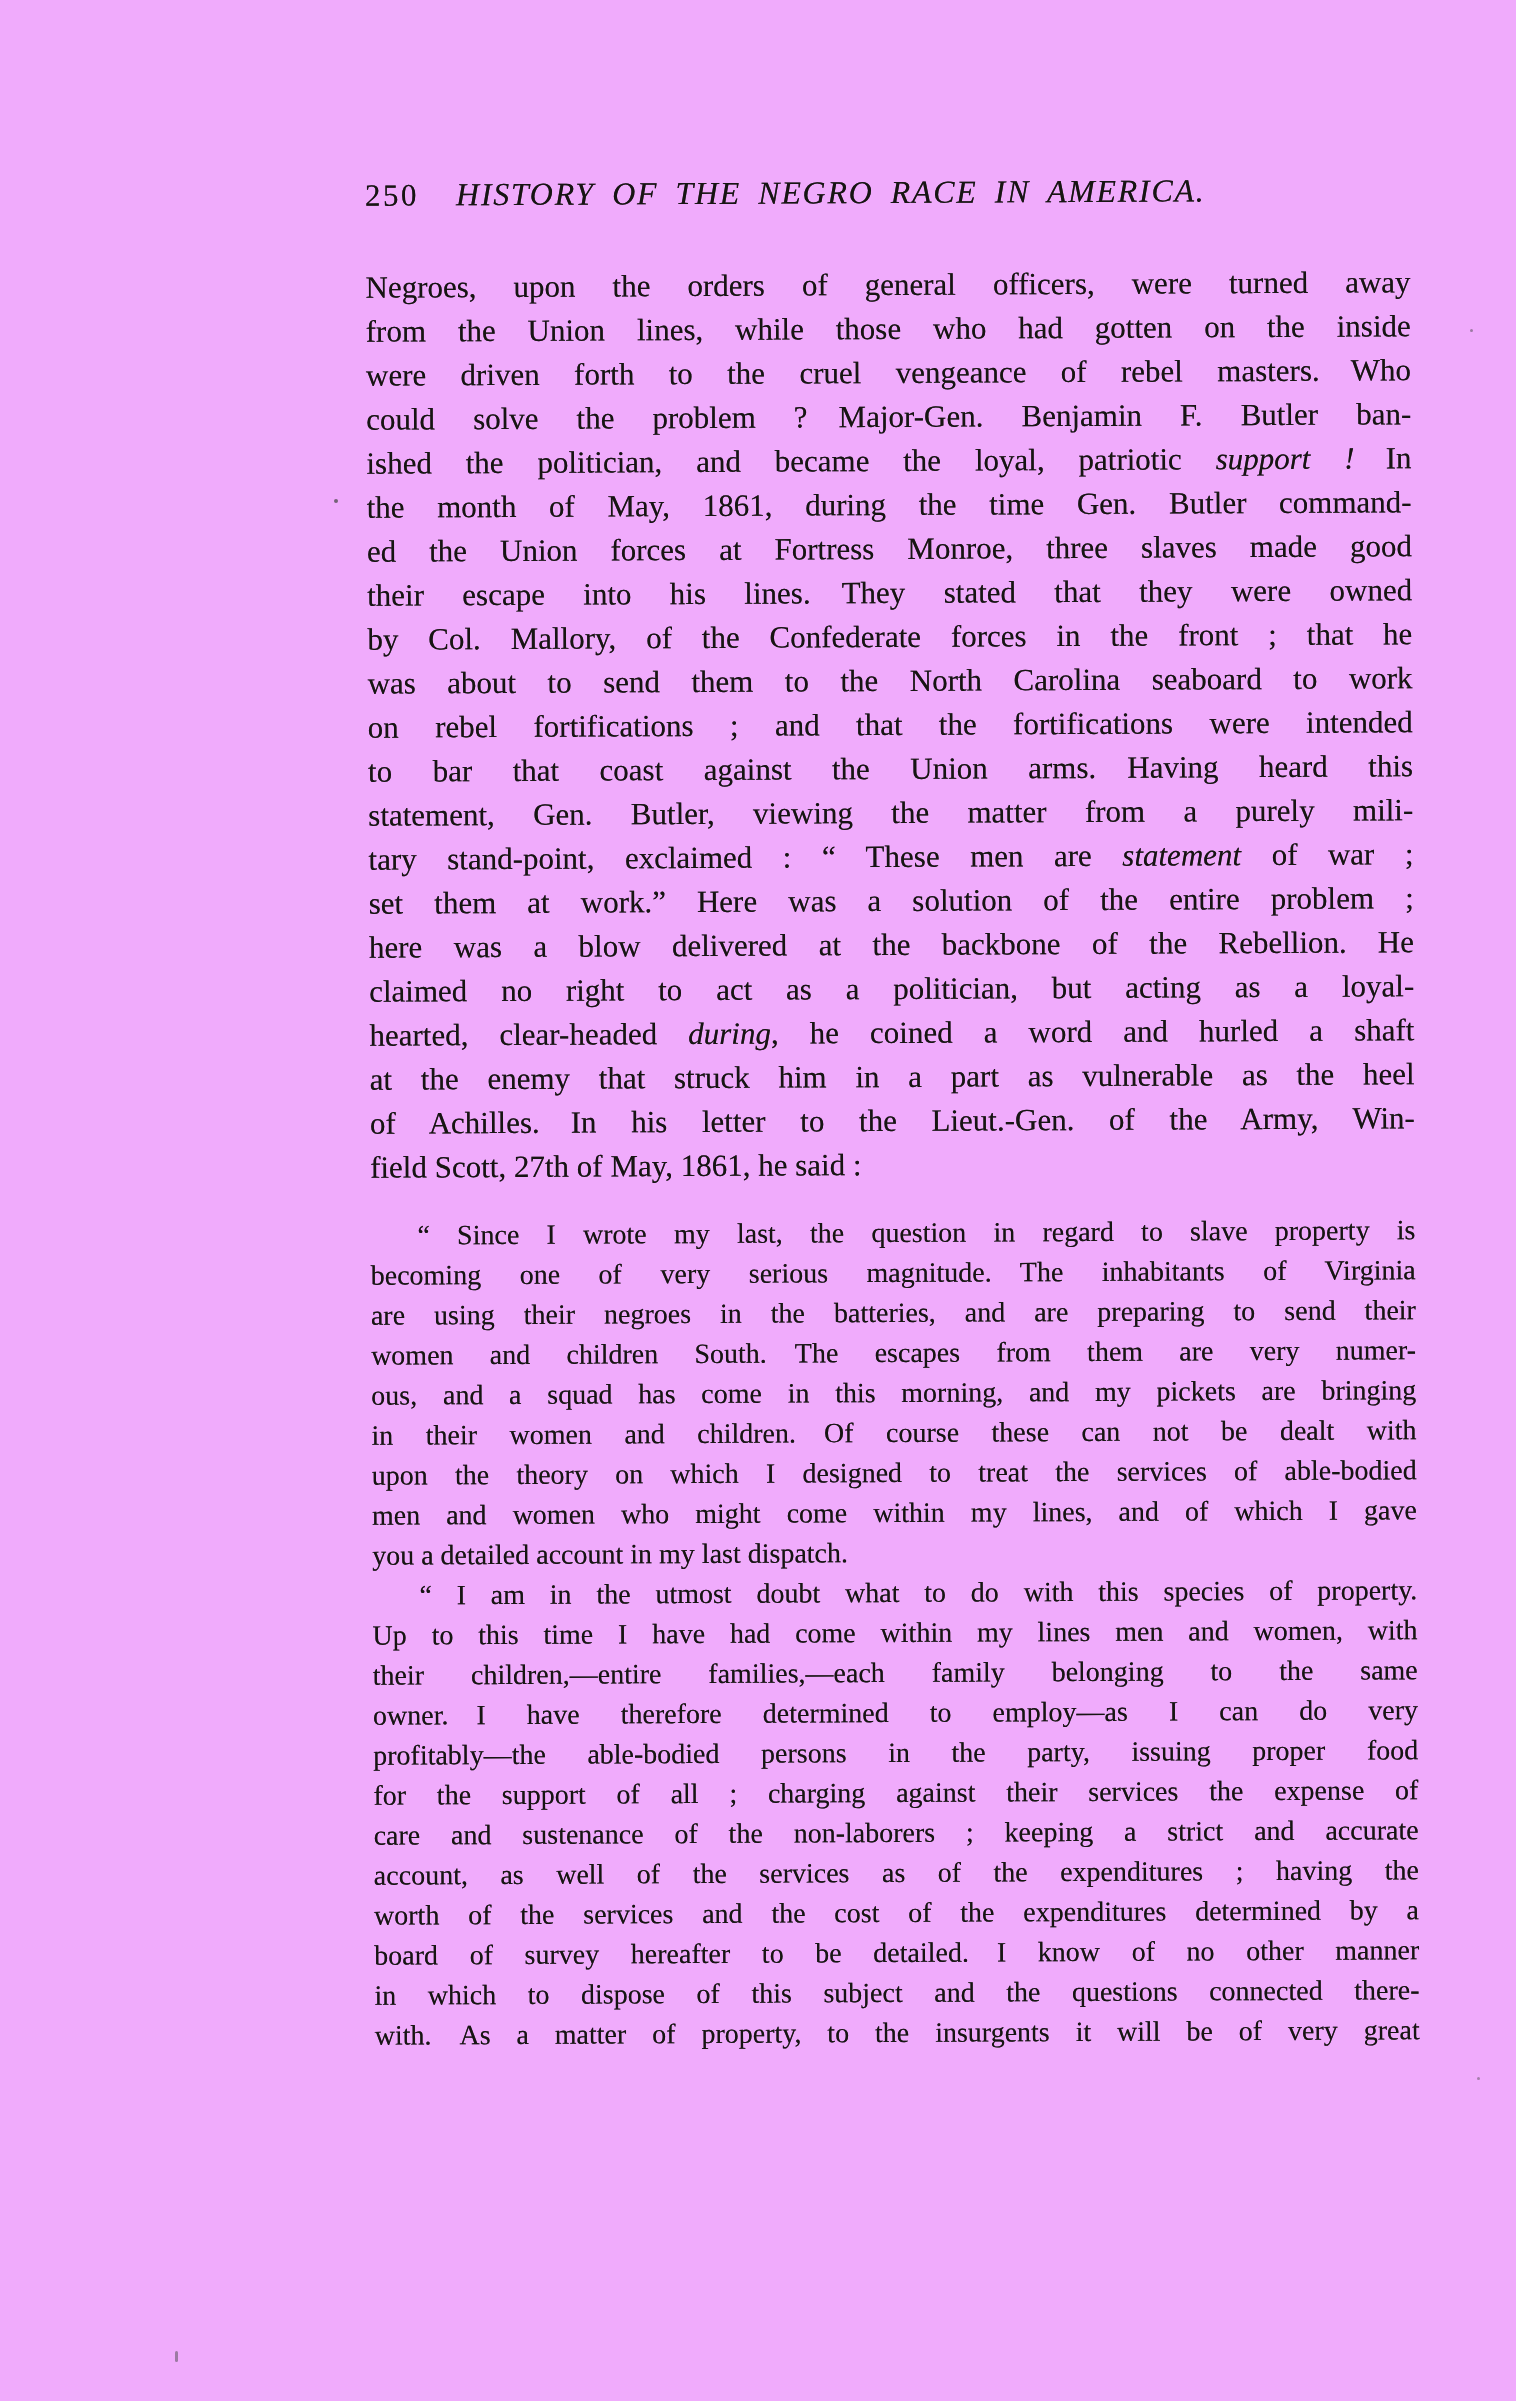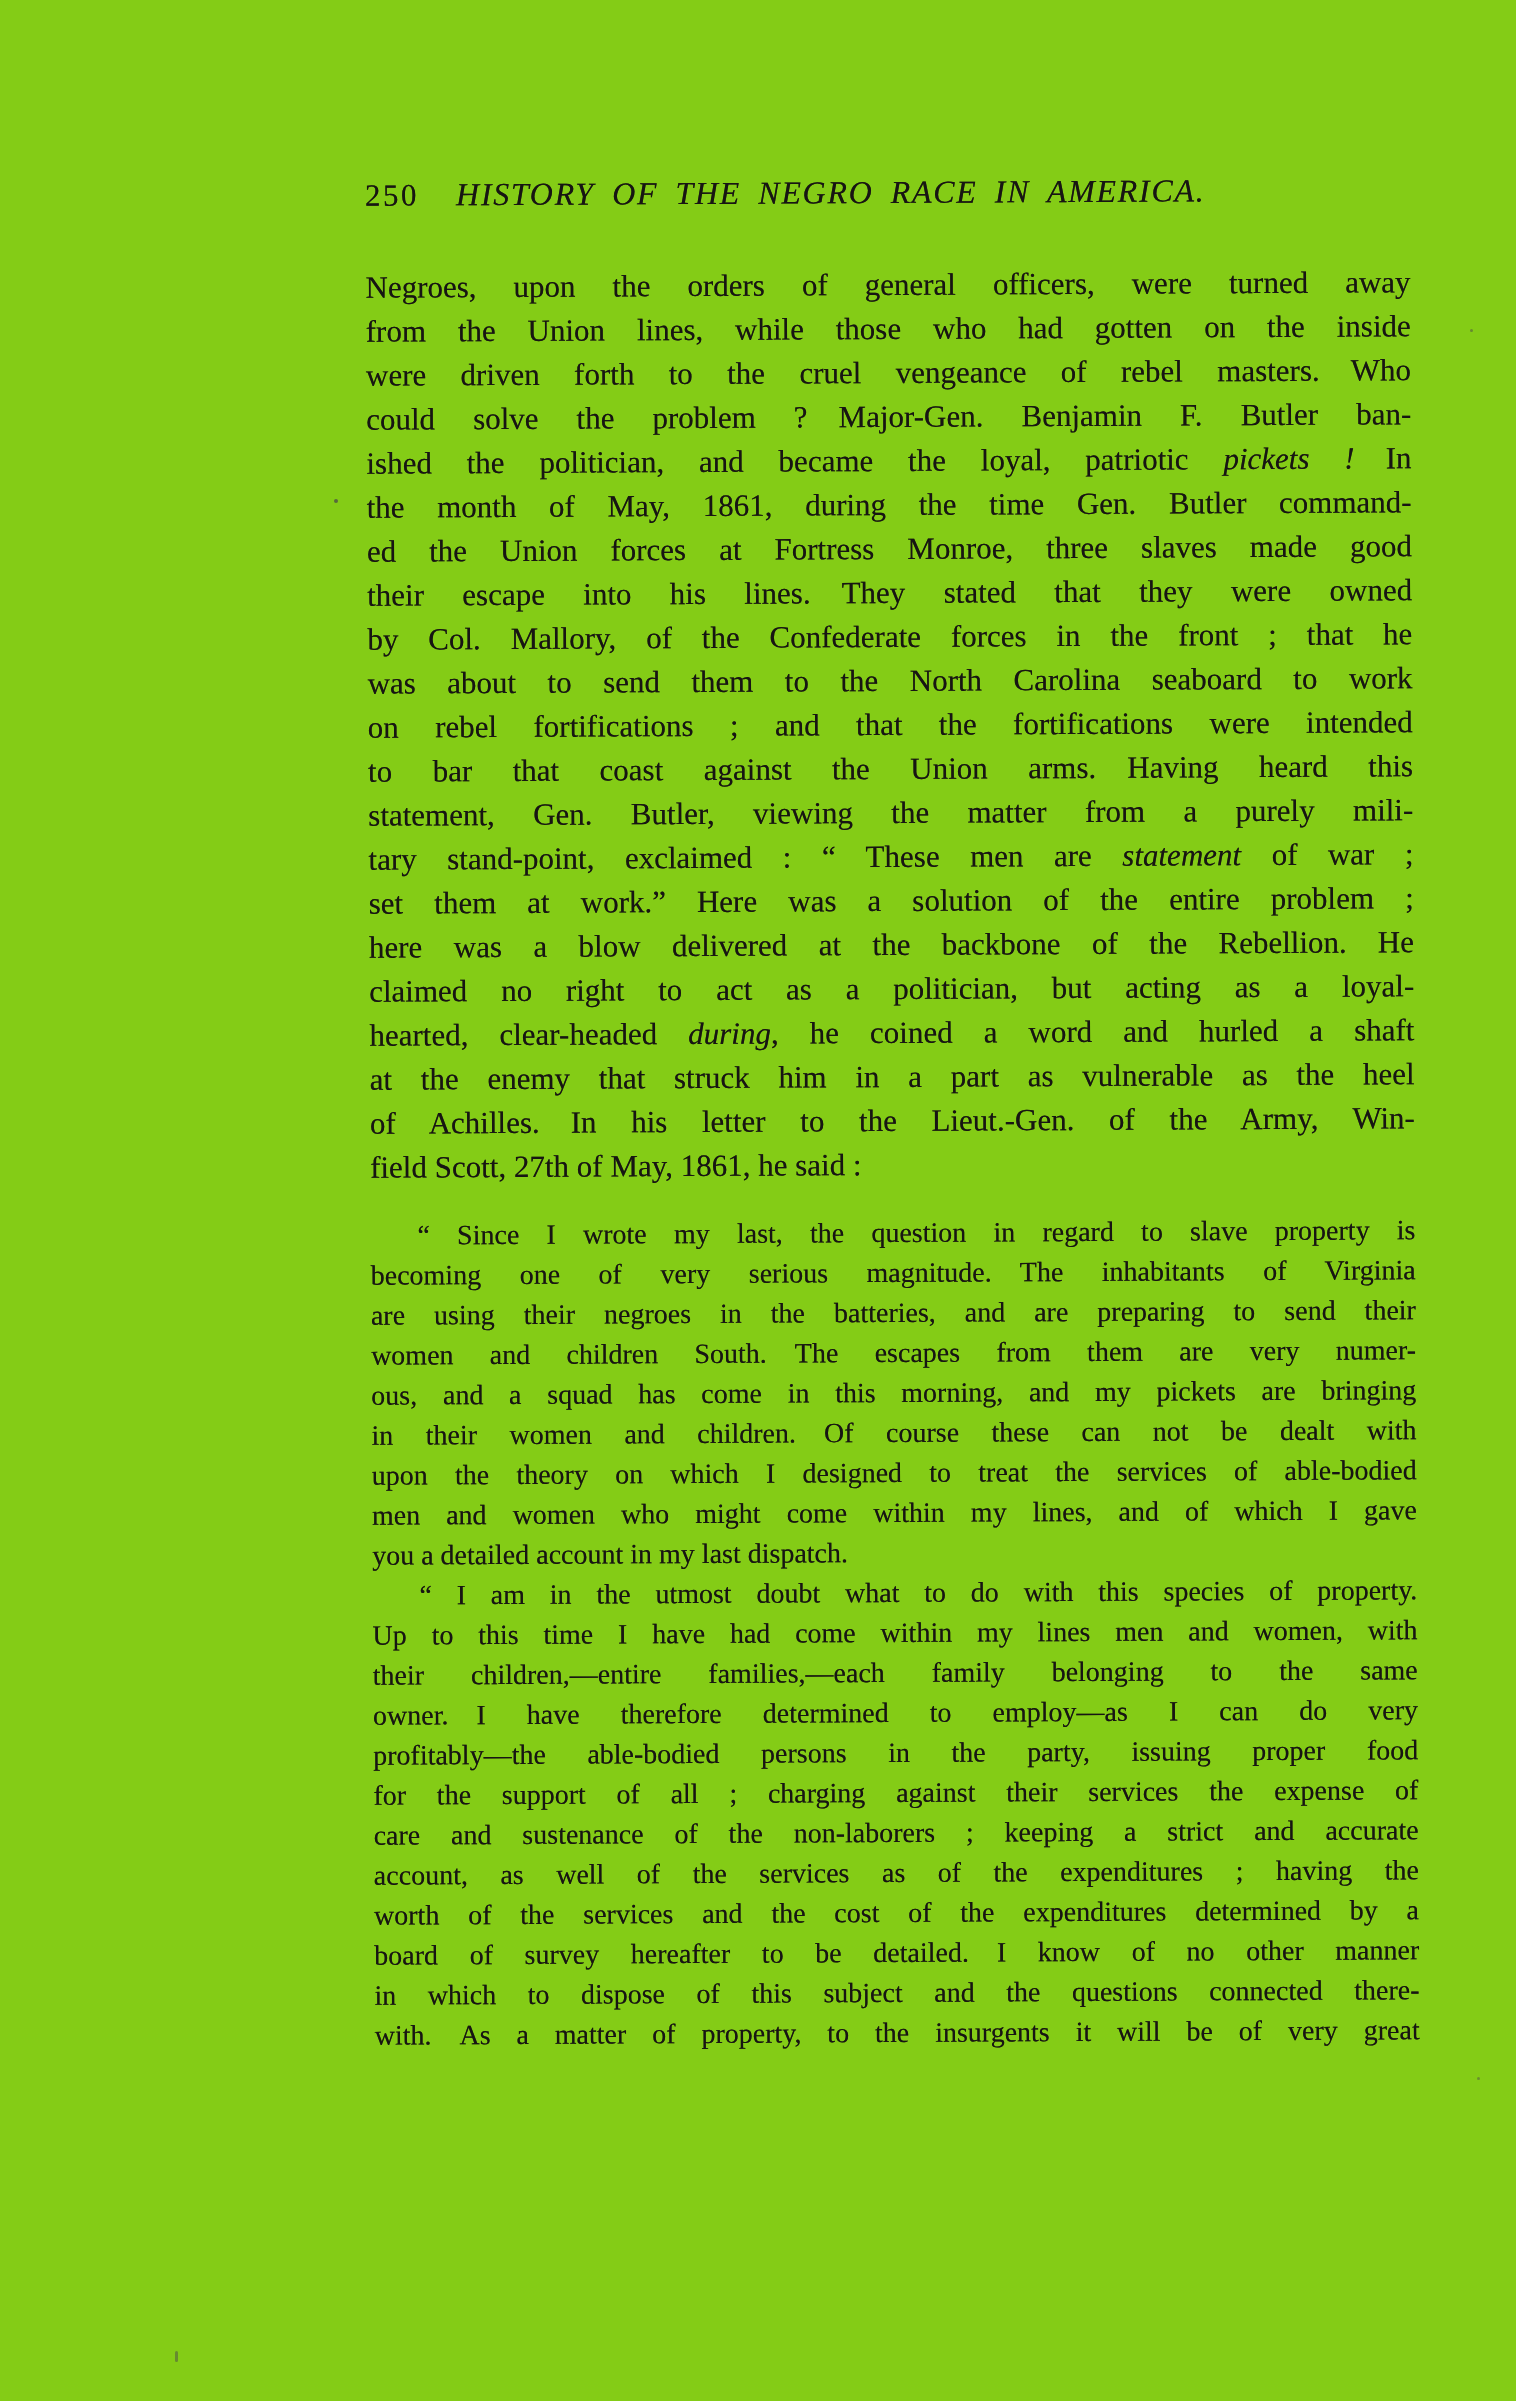"250" .page { background: #84cc16 -> #f0abfc }
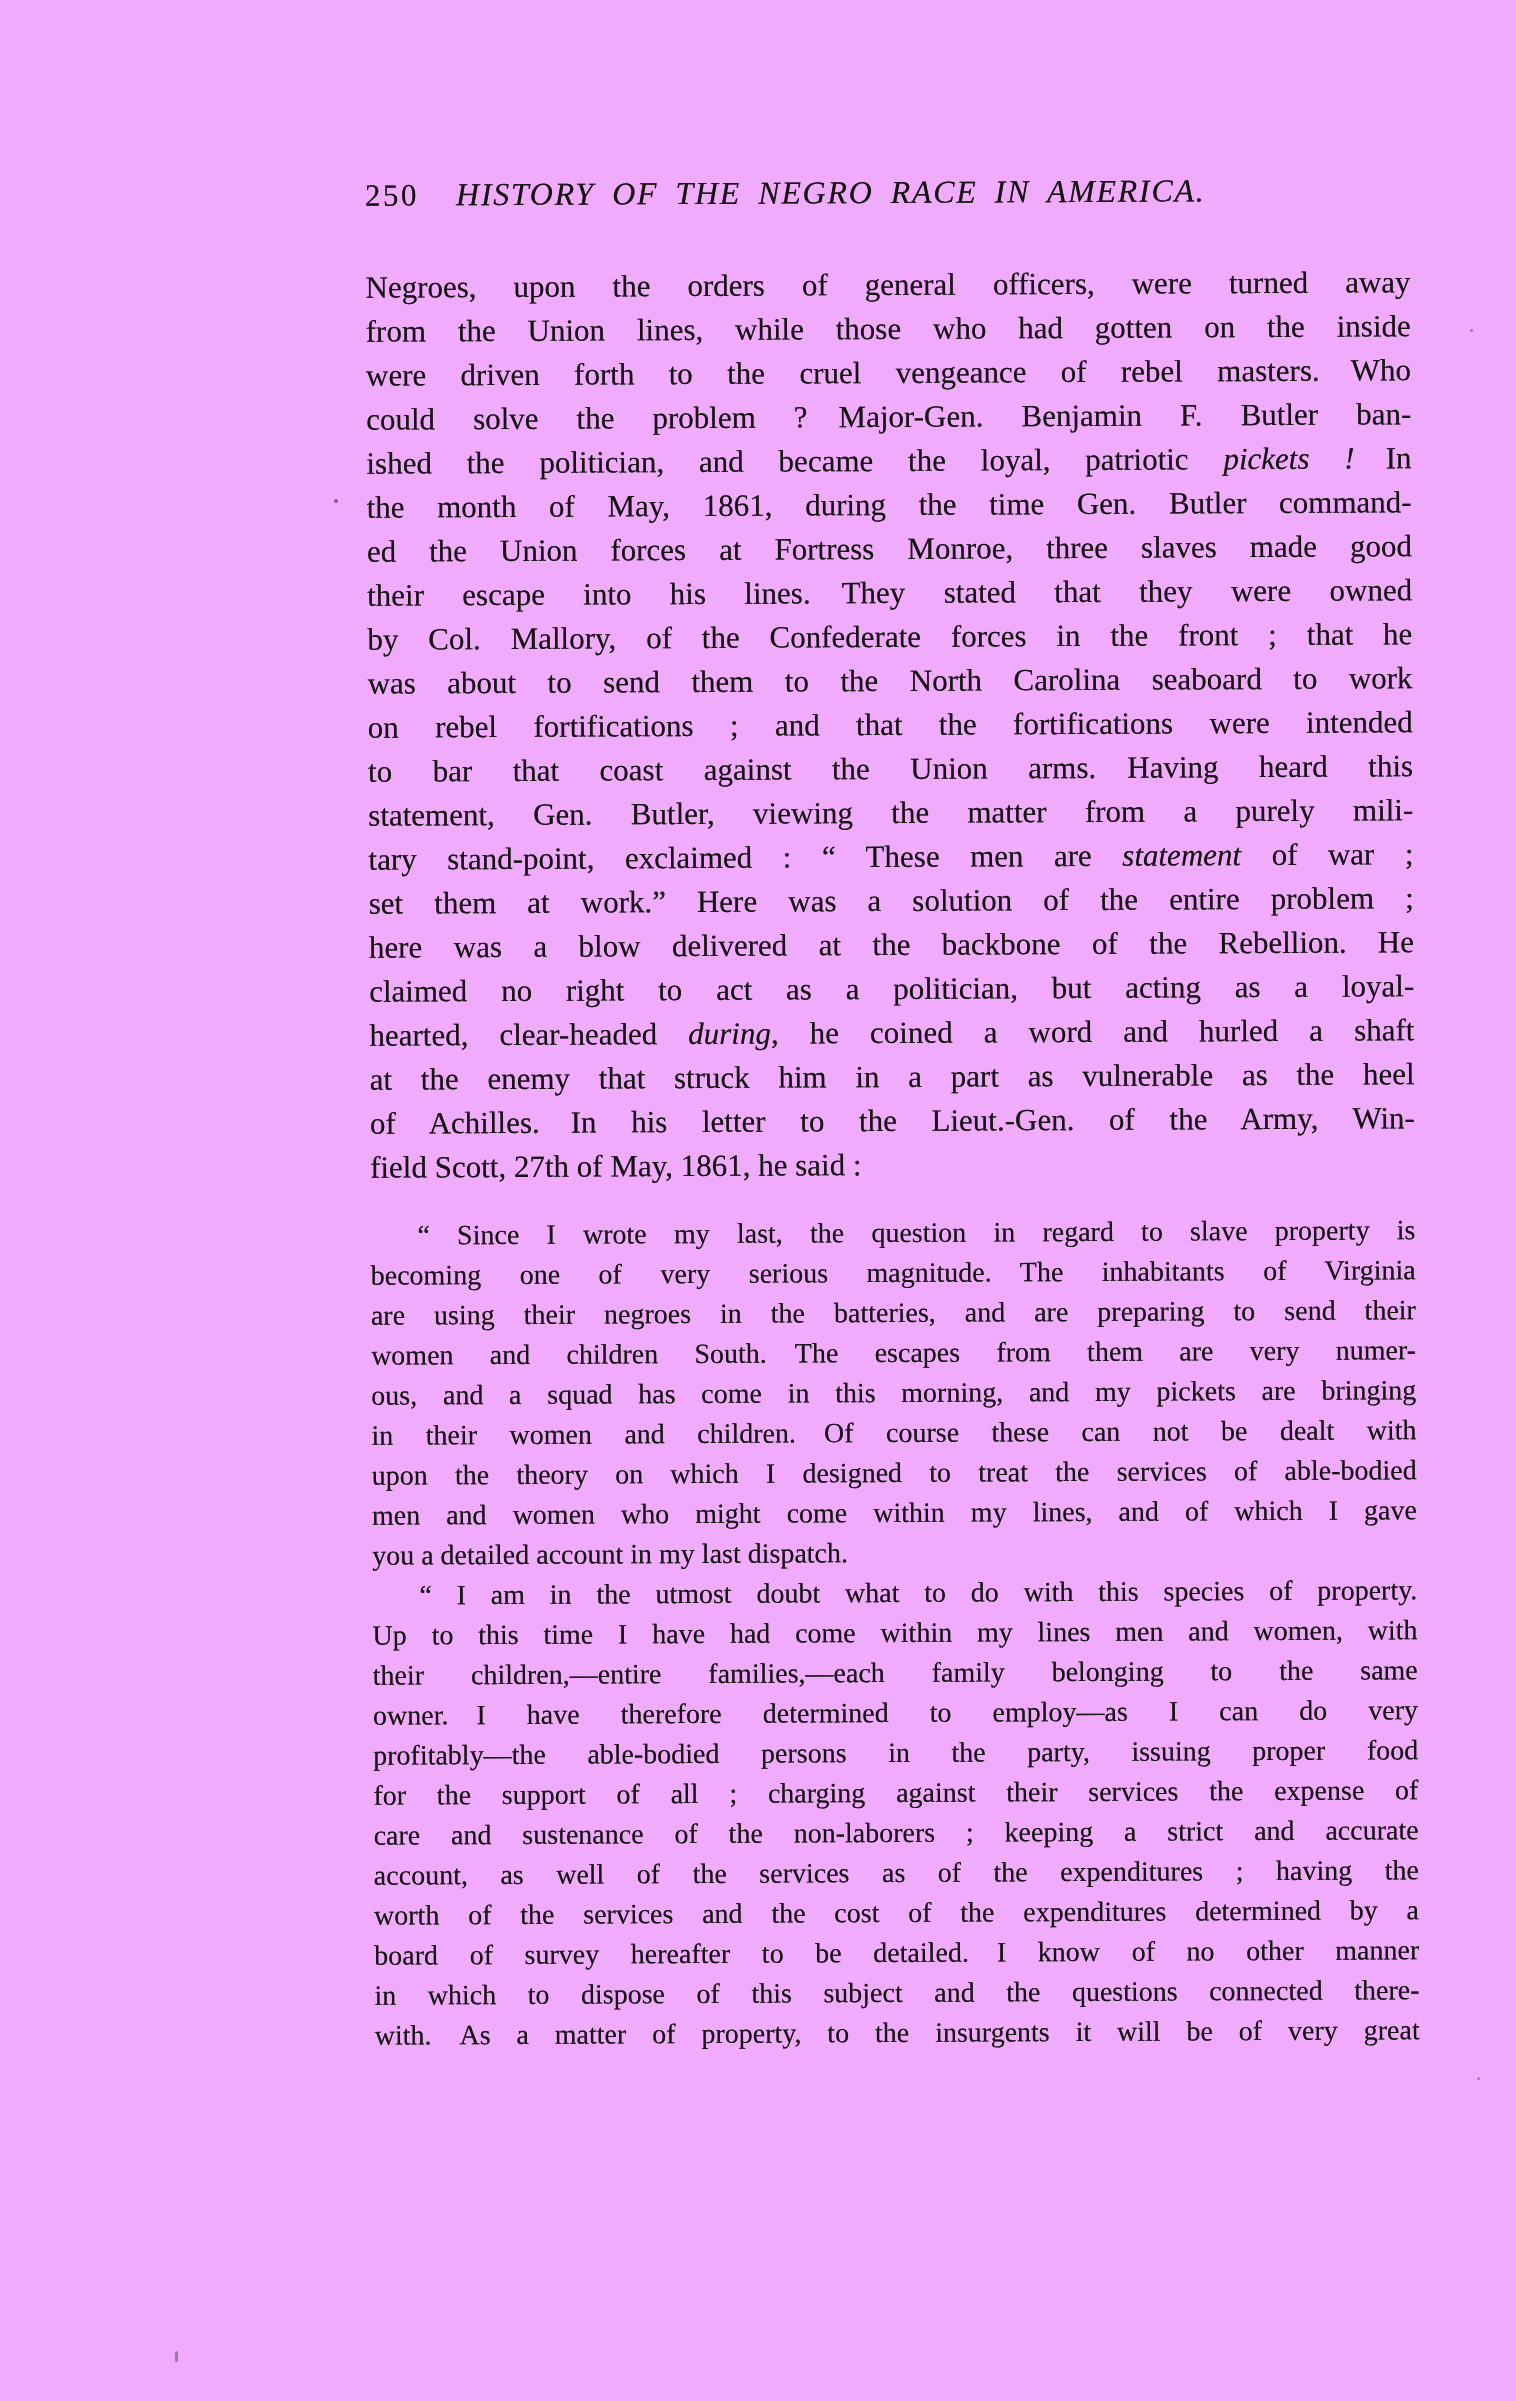"pickets !" span.seg { text: pickets -> support }
